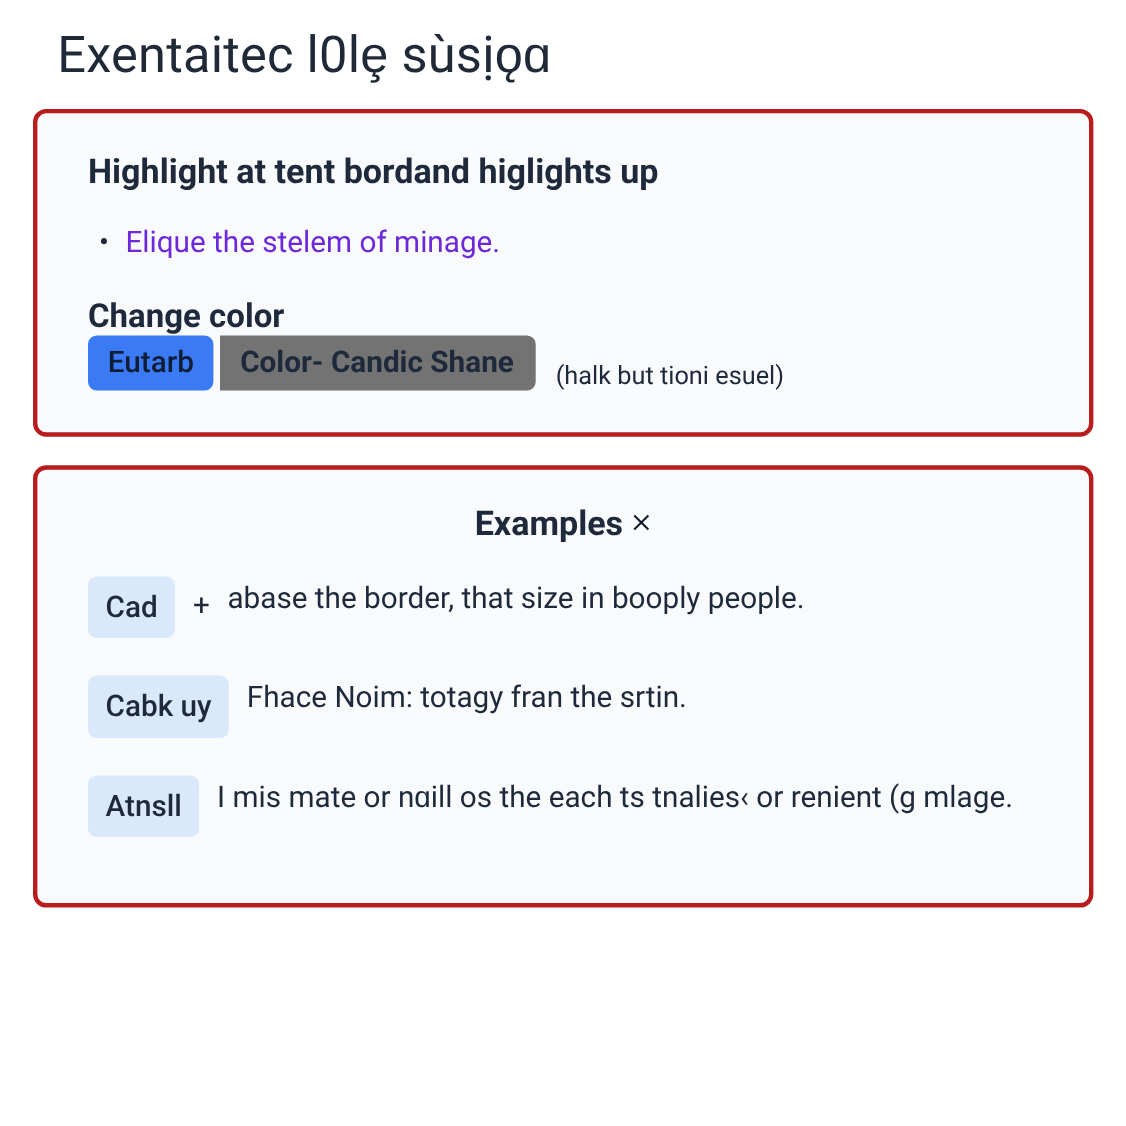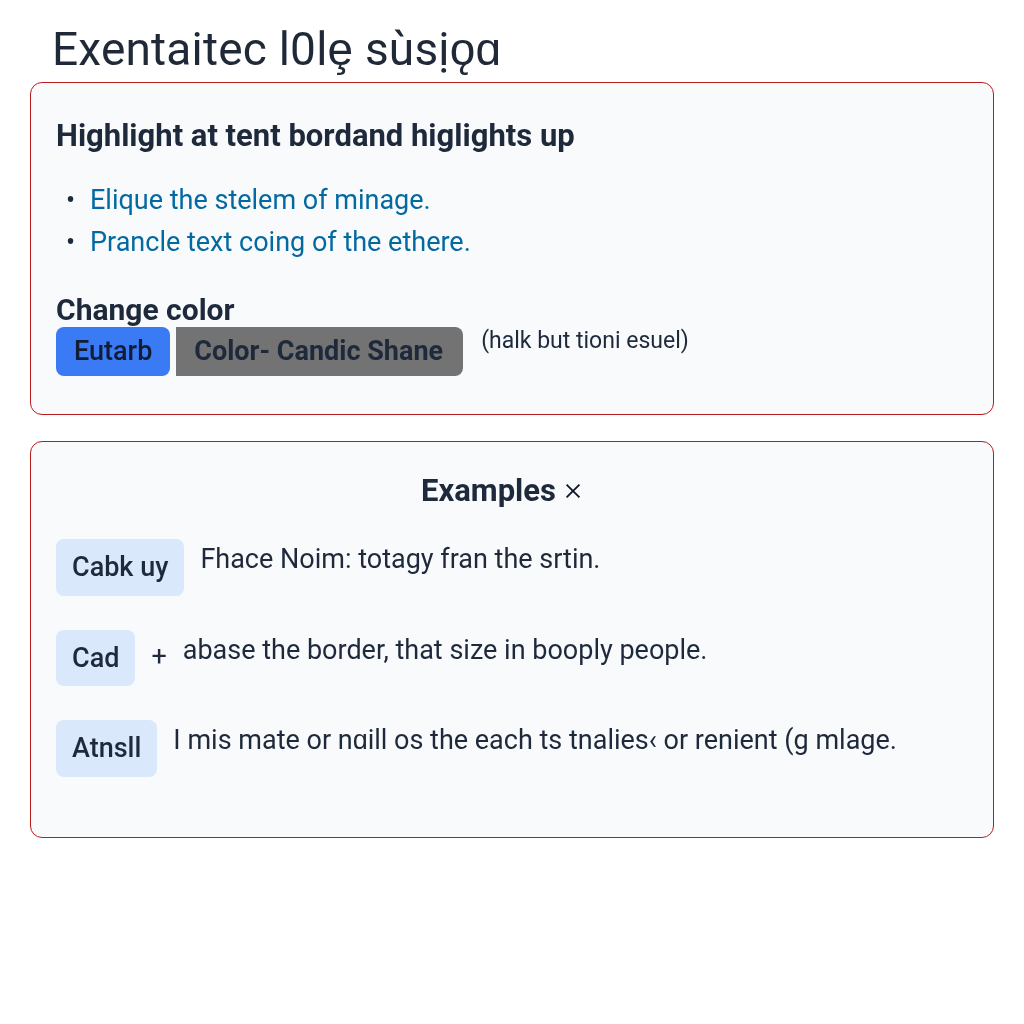"Exentaitec l0lȩ sùsịǫɑ" .page-title { margin: 0 0 6px 22px -> 0 0 22px 22px }
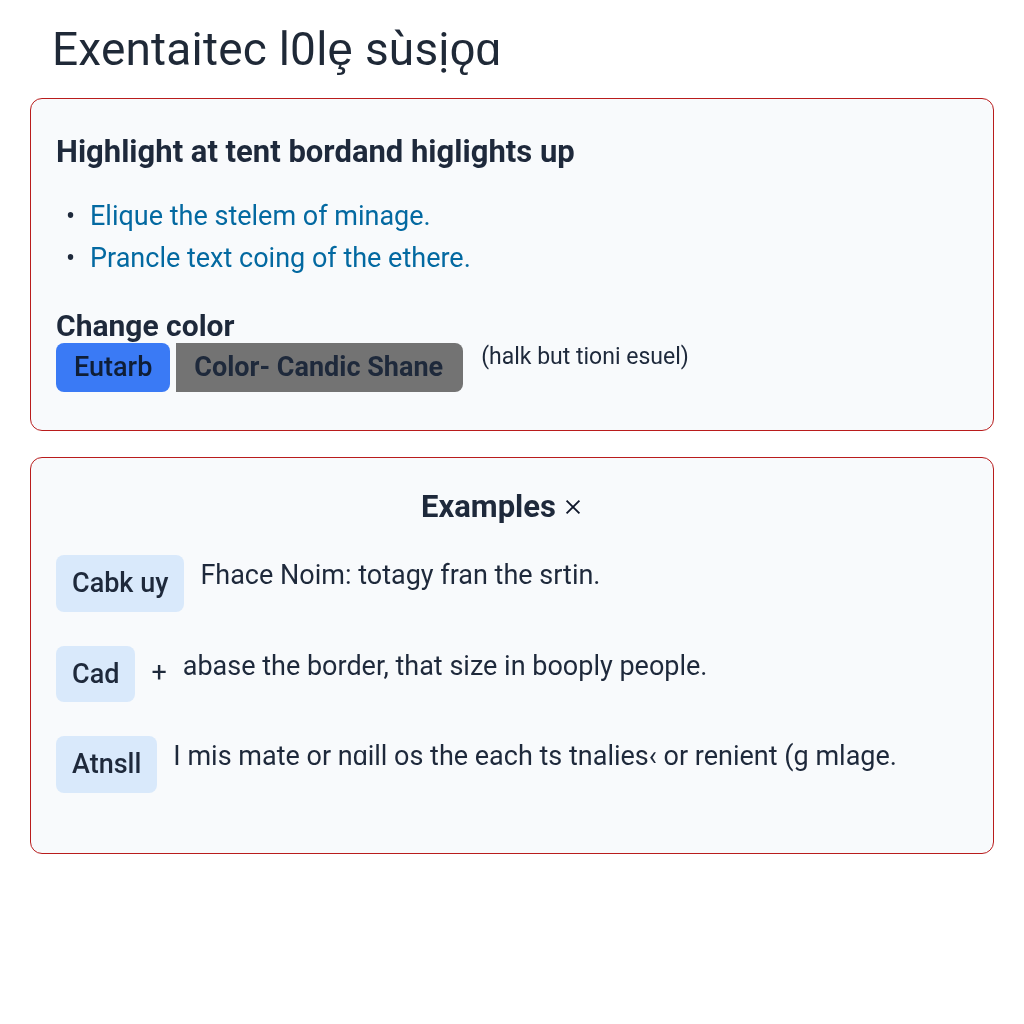"Highlight at tent bordand higlights" .card { border: 1px solid #b91c1c -> 4px solid #b91c1c; padding: 34px 38px 38px 25px -> 34px 38px 38px 46px }
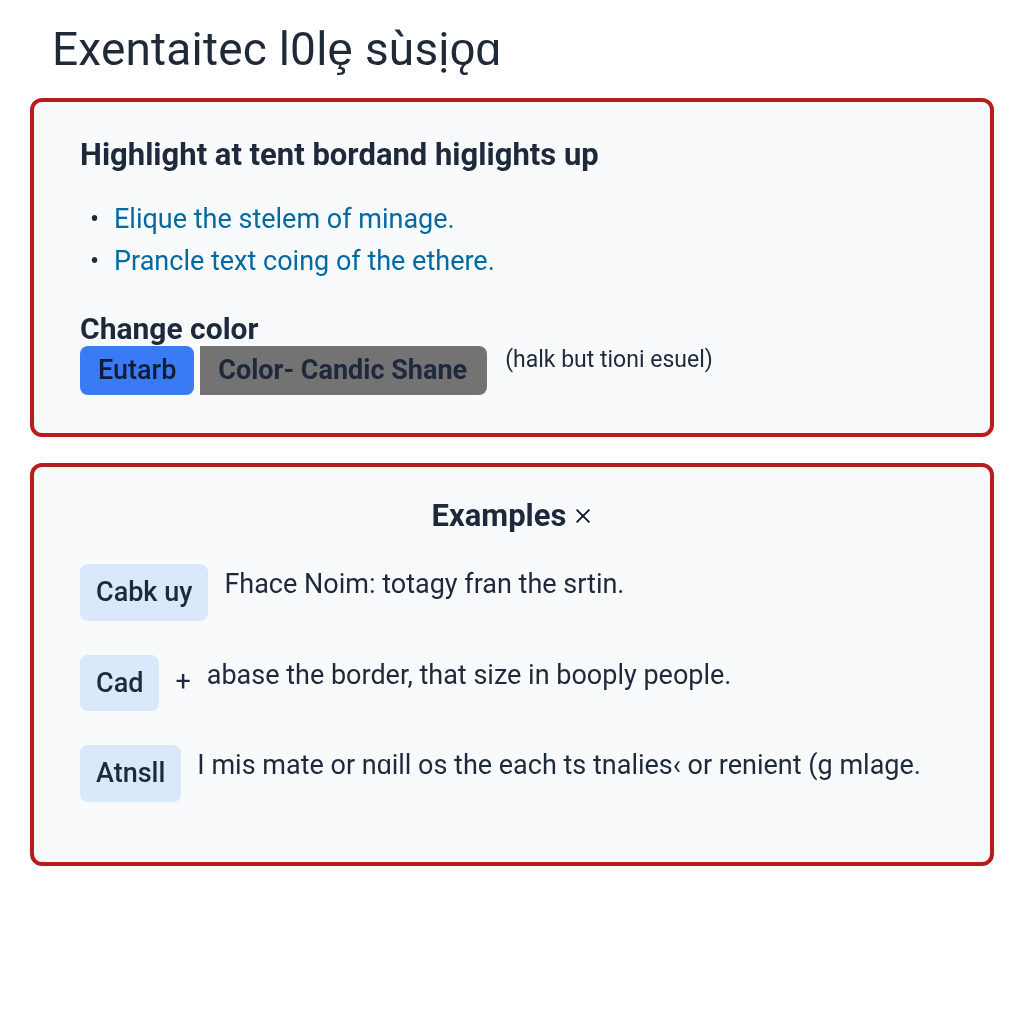"Elique the stelem of minage." .bullets li { color: #0369a1 -> #6d28d9 }
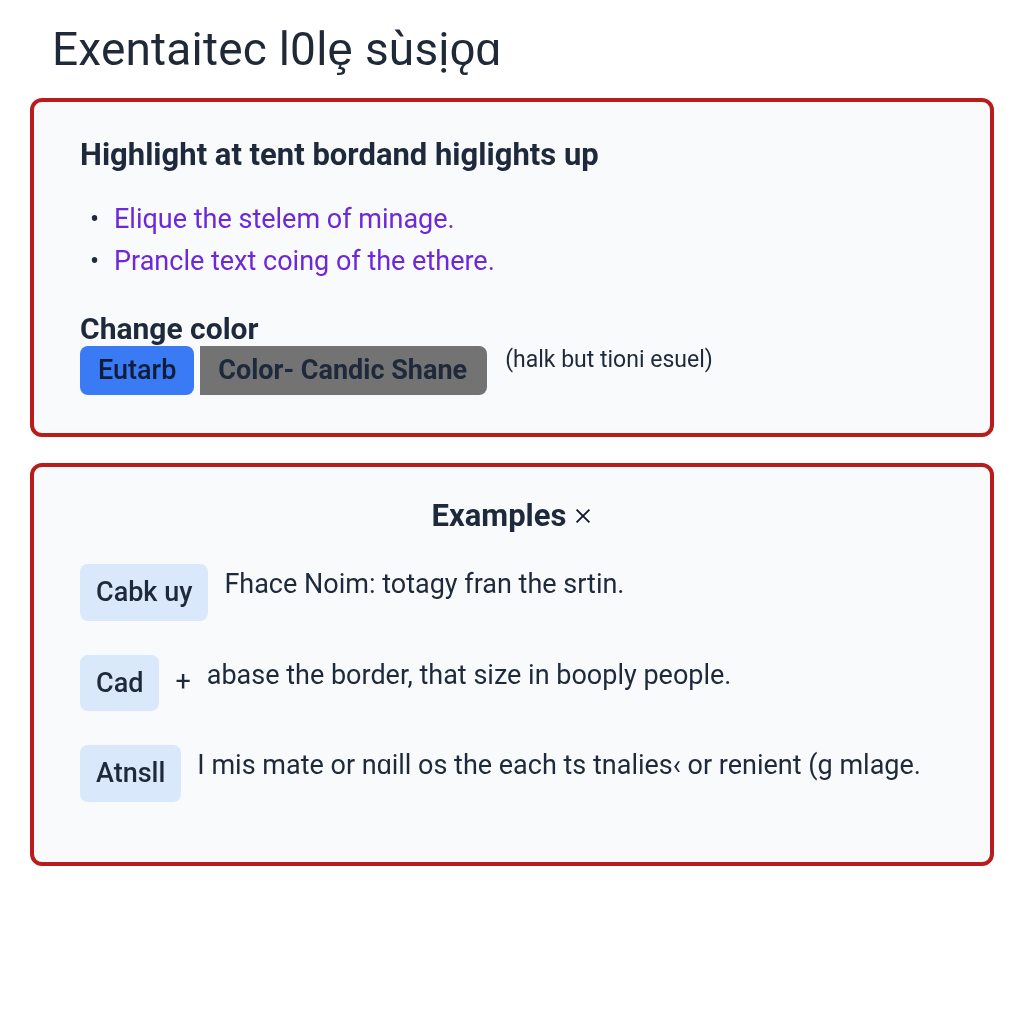"Prancle text coing of the" li { html: <li>Prancle text coing of the ethere.</li> -> none }
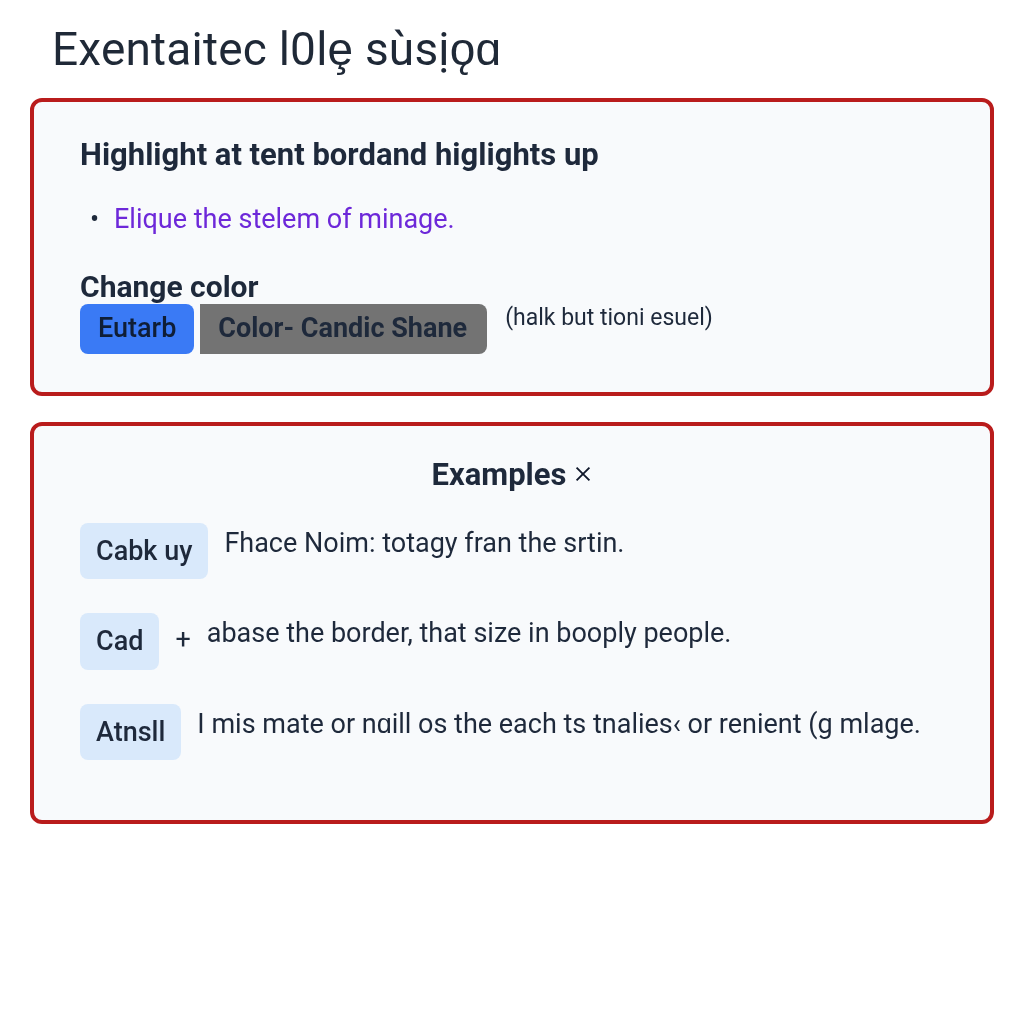"Eutarb" .chip-row { align-items: flex-start -> flex-end }
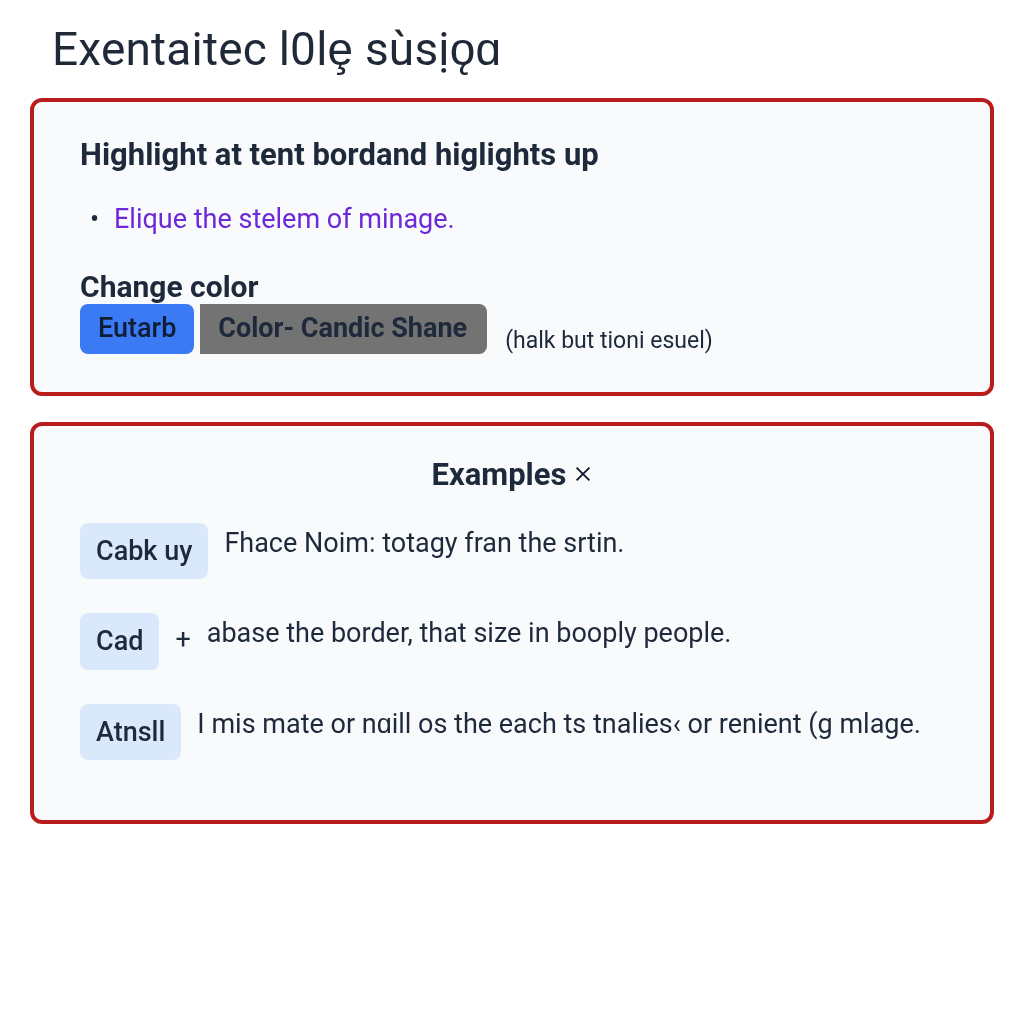"Cabk uy" div.example-row { order: before "Cad" -> after "Cad" }
